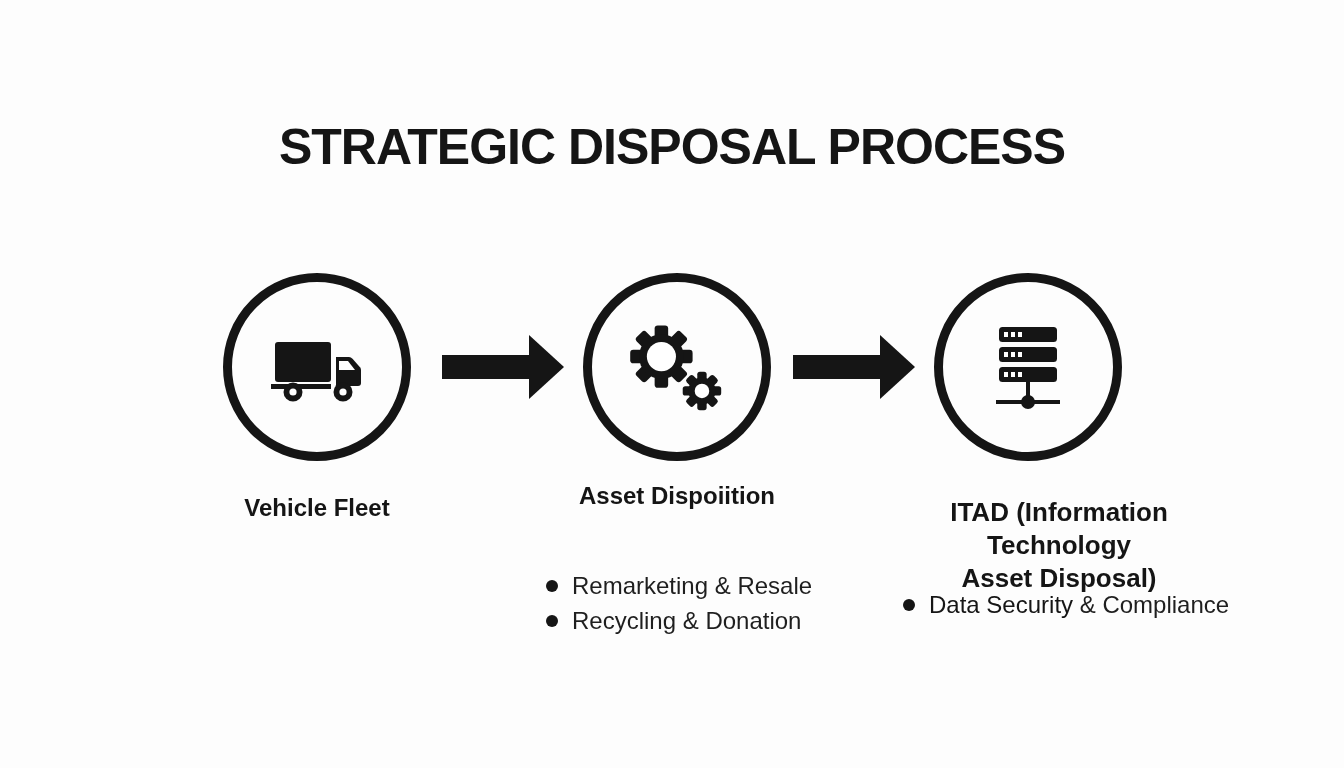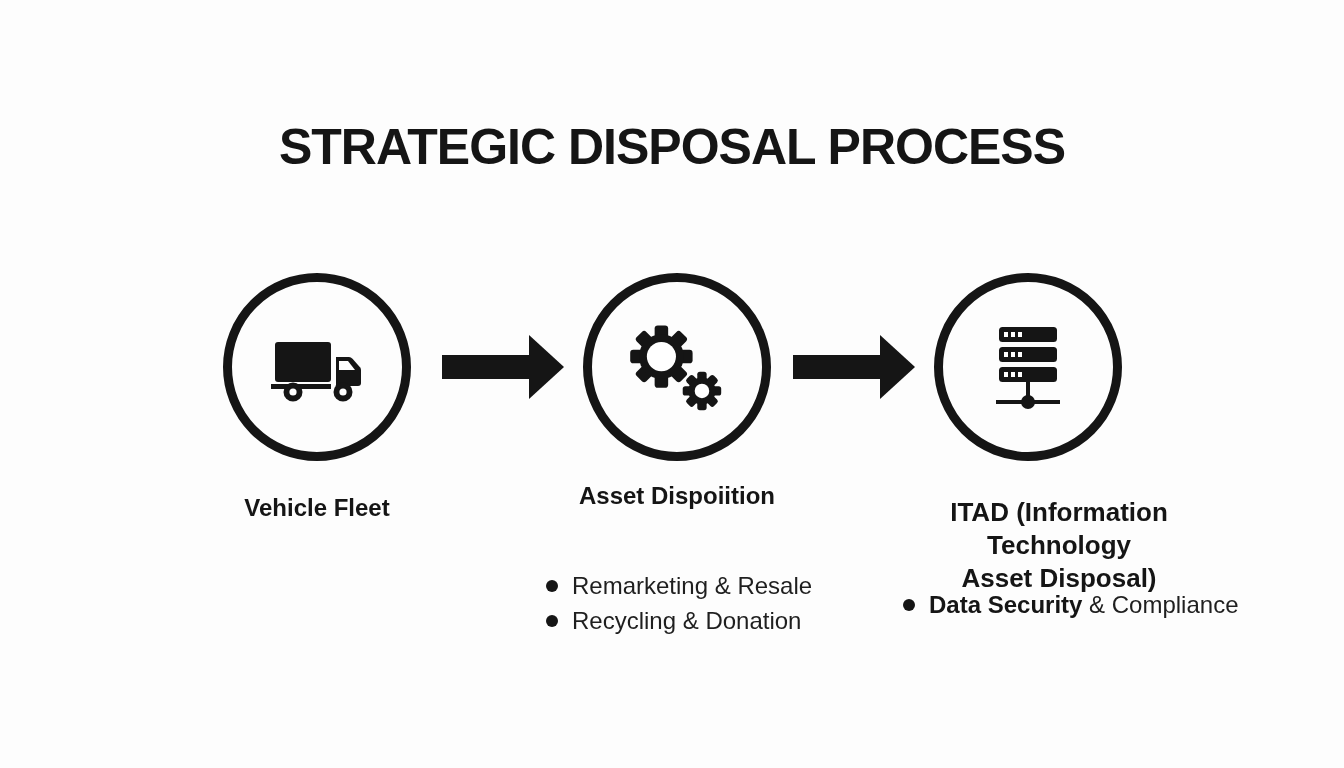"Data Security" .bullet-text b { font-weight: bold -> normal }
